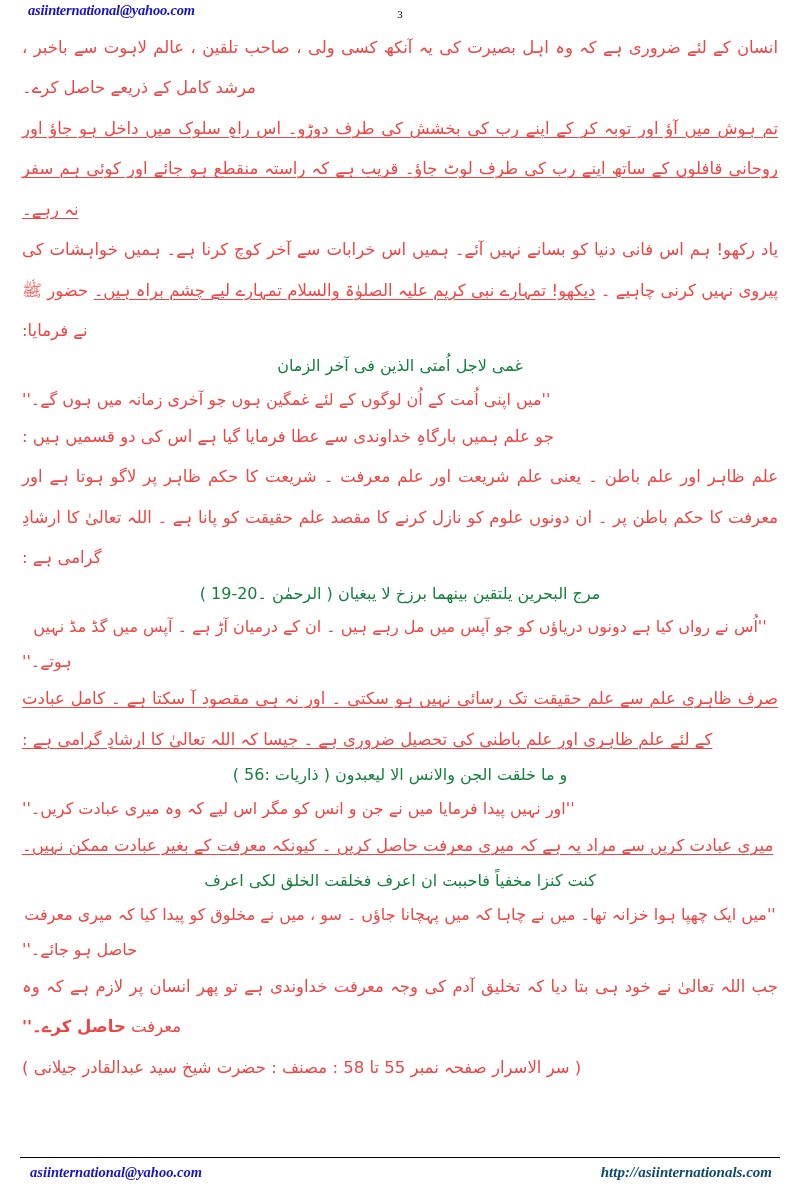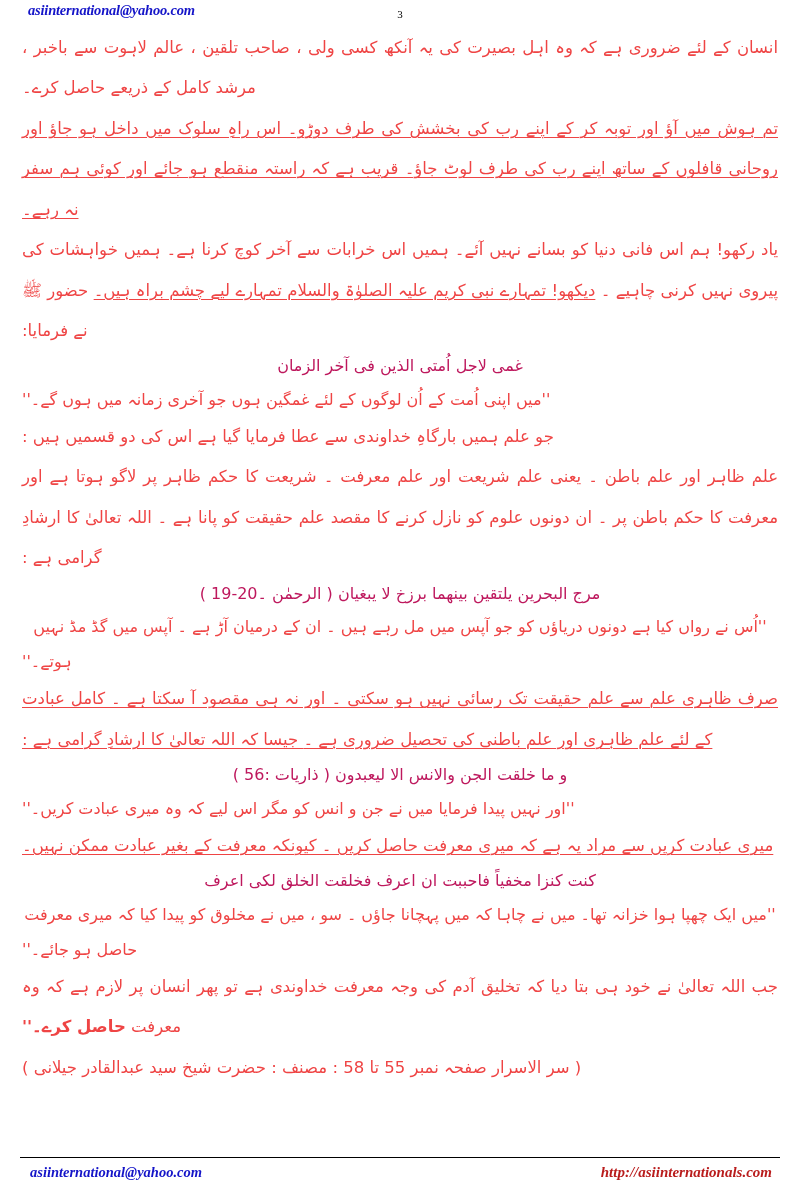"غمی لاجل اُمتی الذین فی" .ar { color: #be185d -> #15803d }
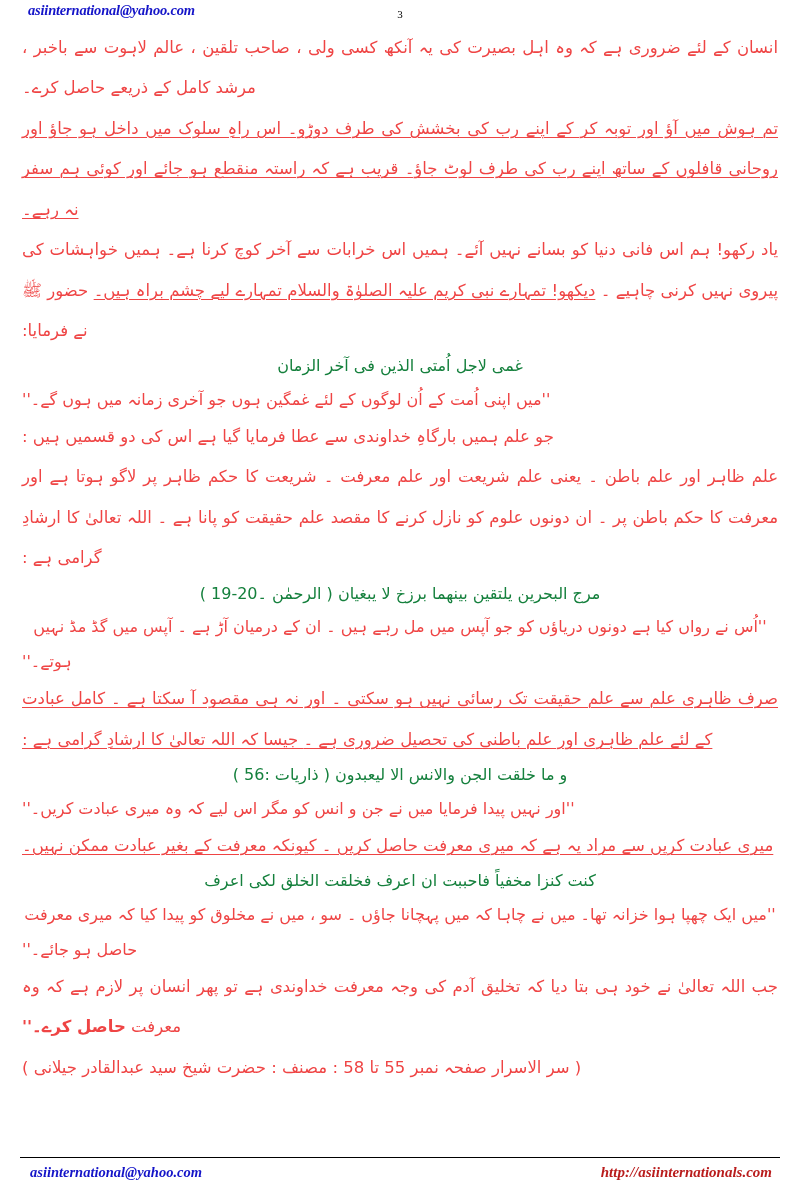"http://asiinternationals.com" .footer-url { color: #b91c1c -> #0c4a6e }
